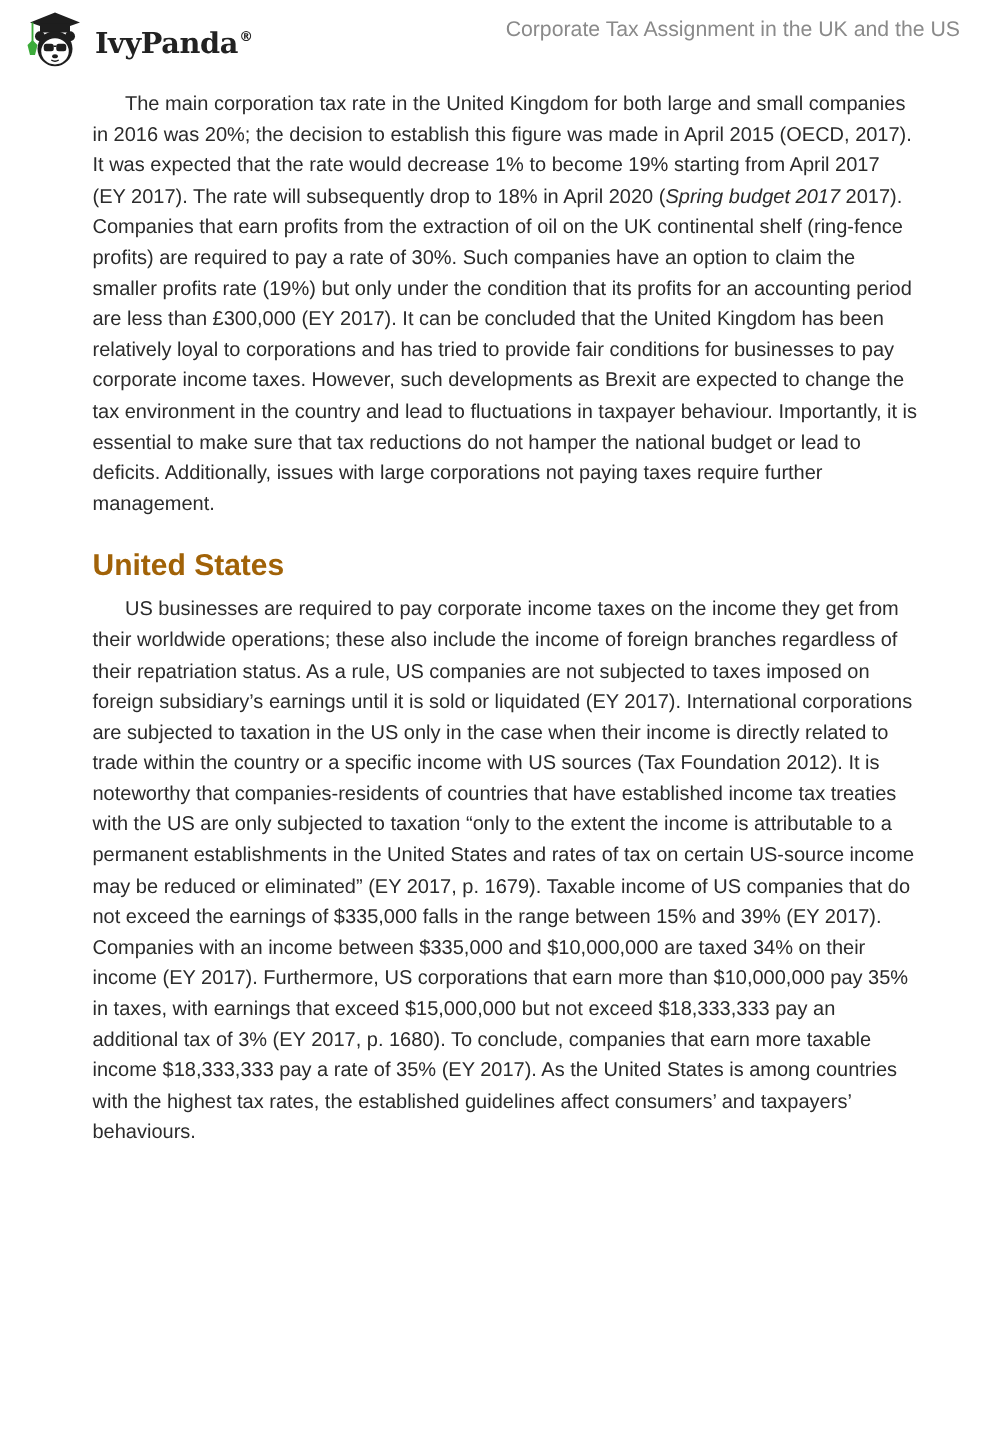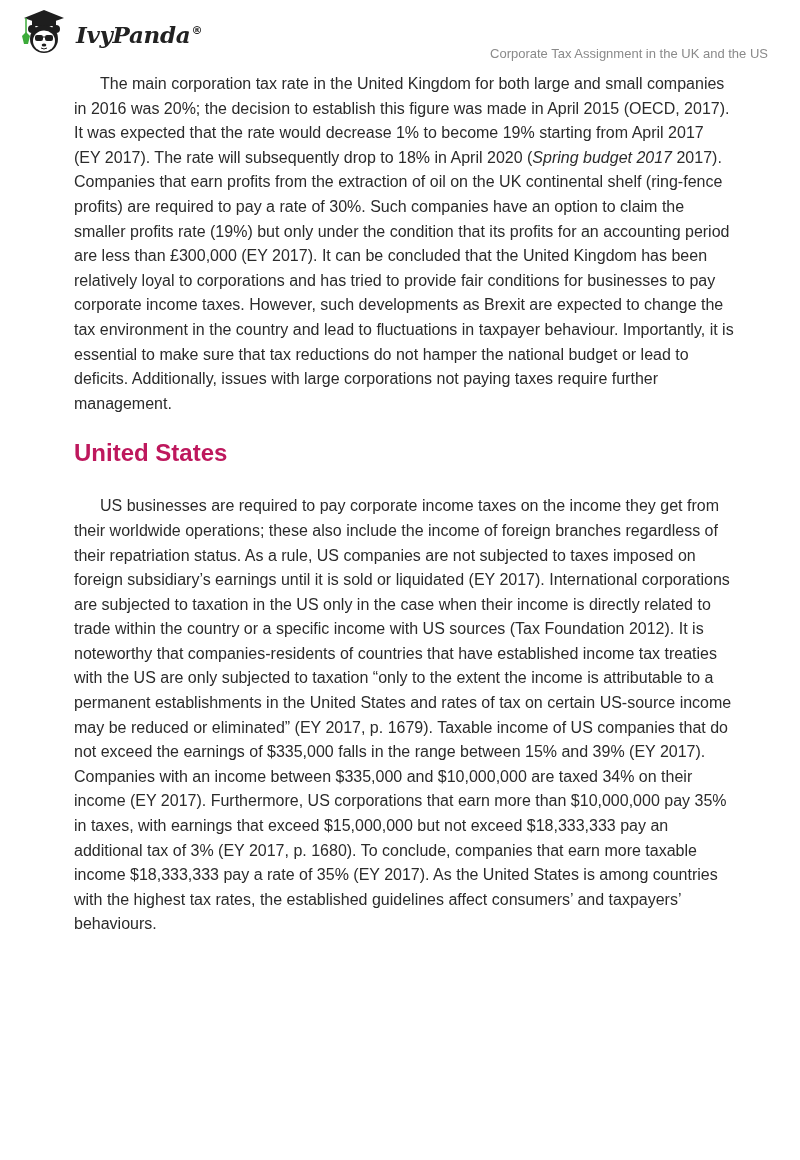"IvyPanda®" .logo-text { font-style: italic -> none }
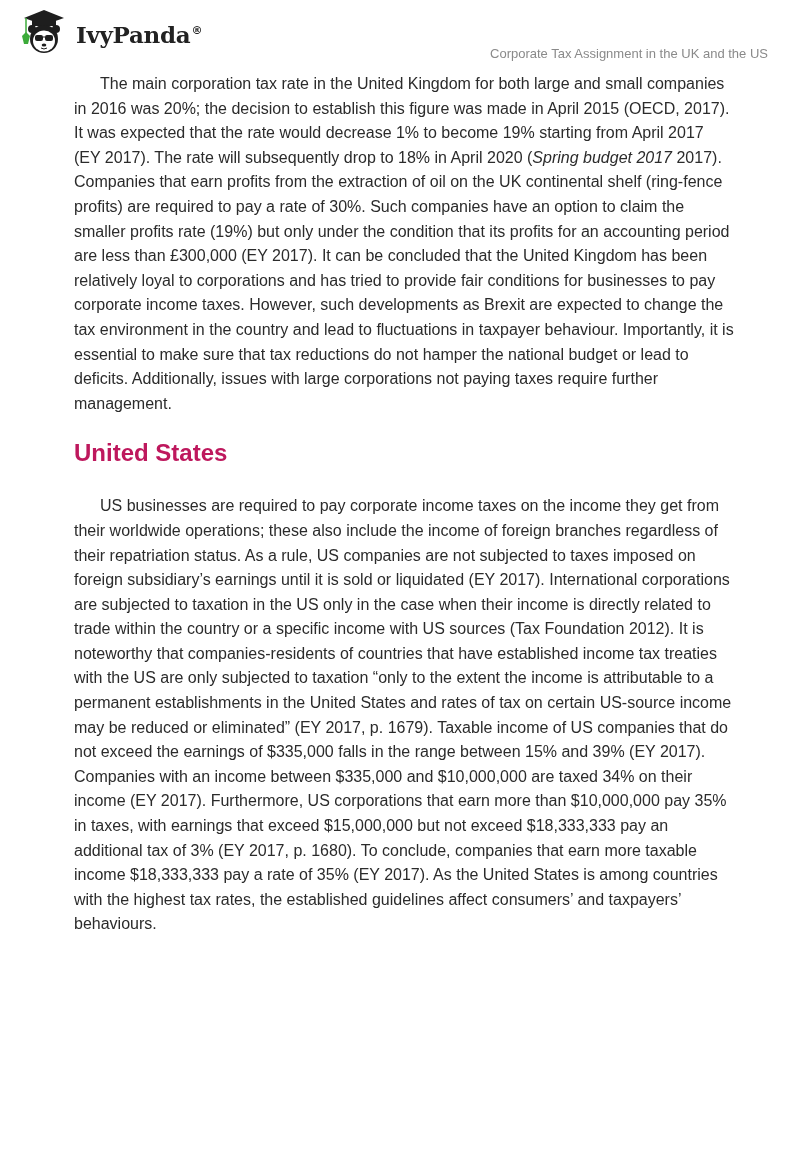"Corporate Tax Assignment in the" .doc-title { font-size: 13px -> 17px; margin-top: 32px -> none }
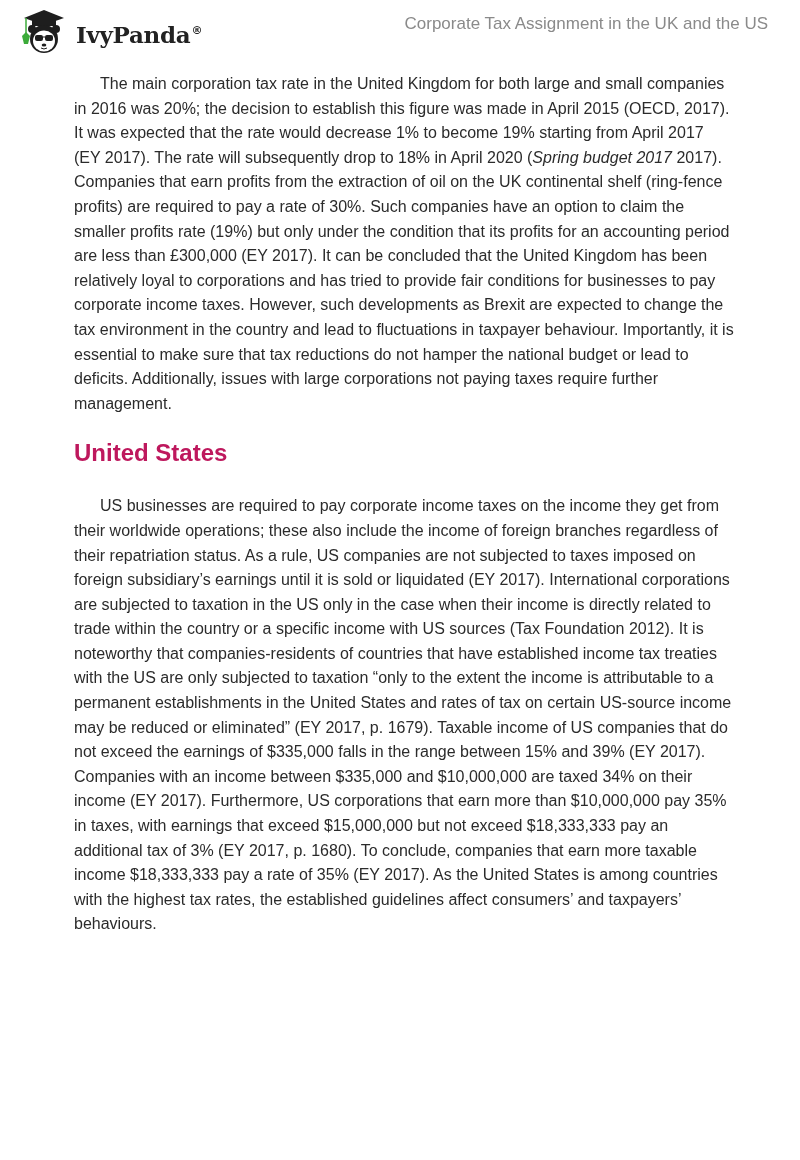"United States" .heading { color: #be185d -> #a16207; margin: 22px 0 26px 0 -> 22px 0 8px 0 }
